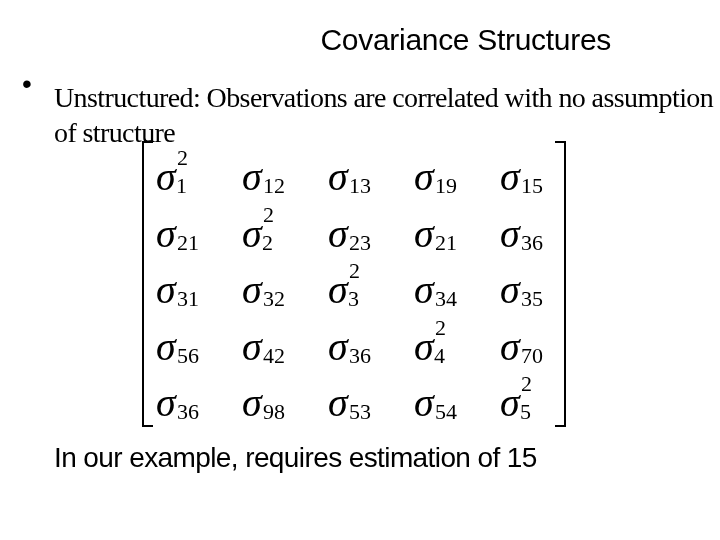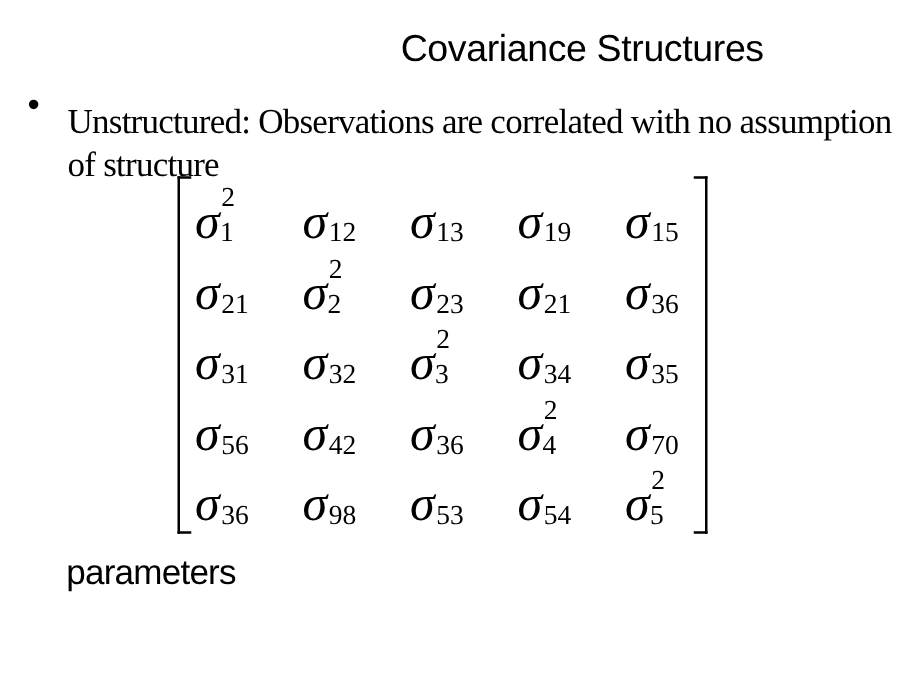"In our example, requires estimation" span.footer-line { html: none -> <span>In our example, requires estimation of 15</span> }
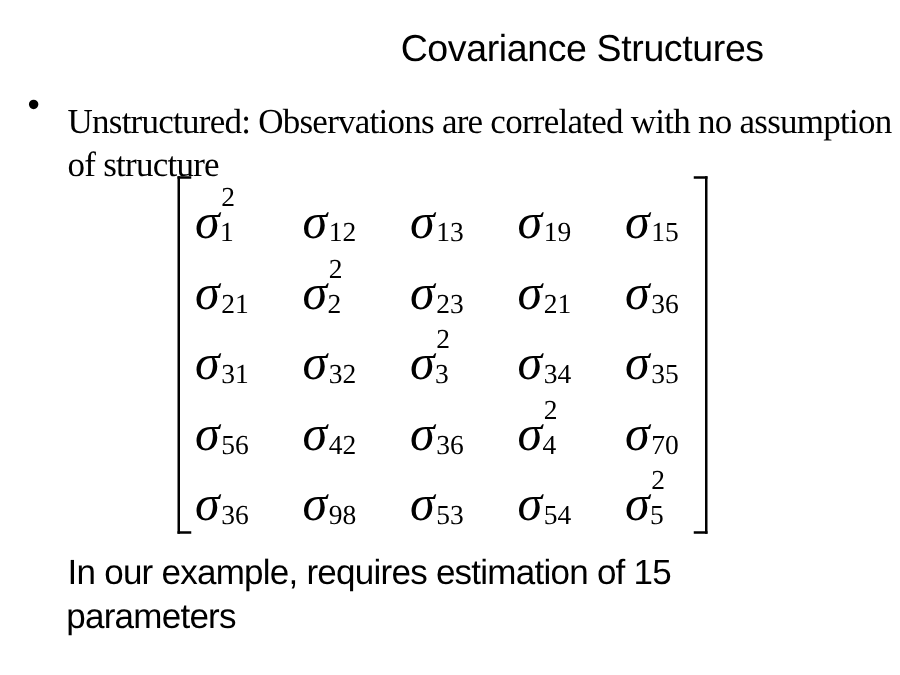"parameters" span.footer-line { html: <span>parameters</span> -> none }
